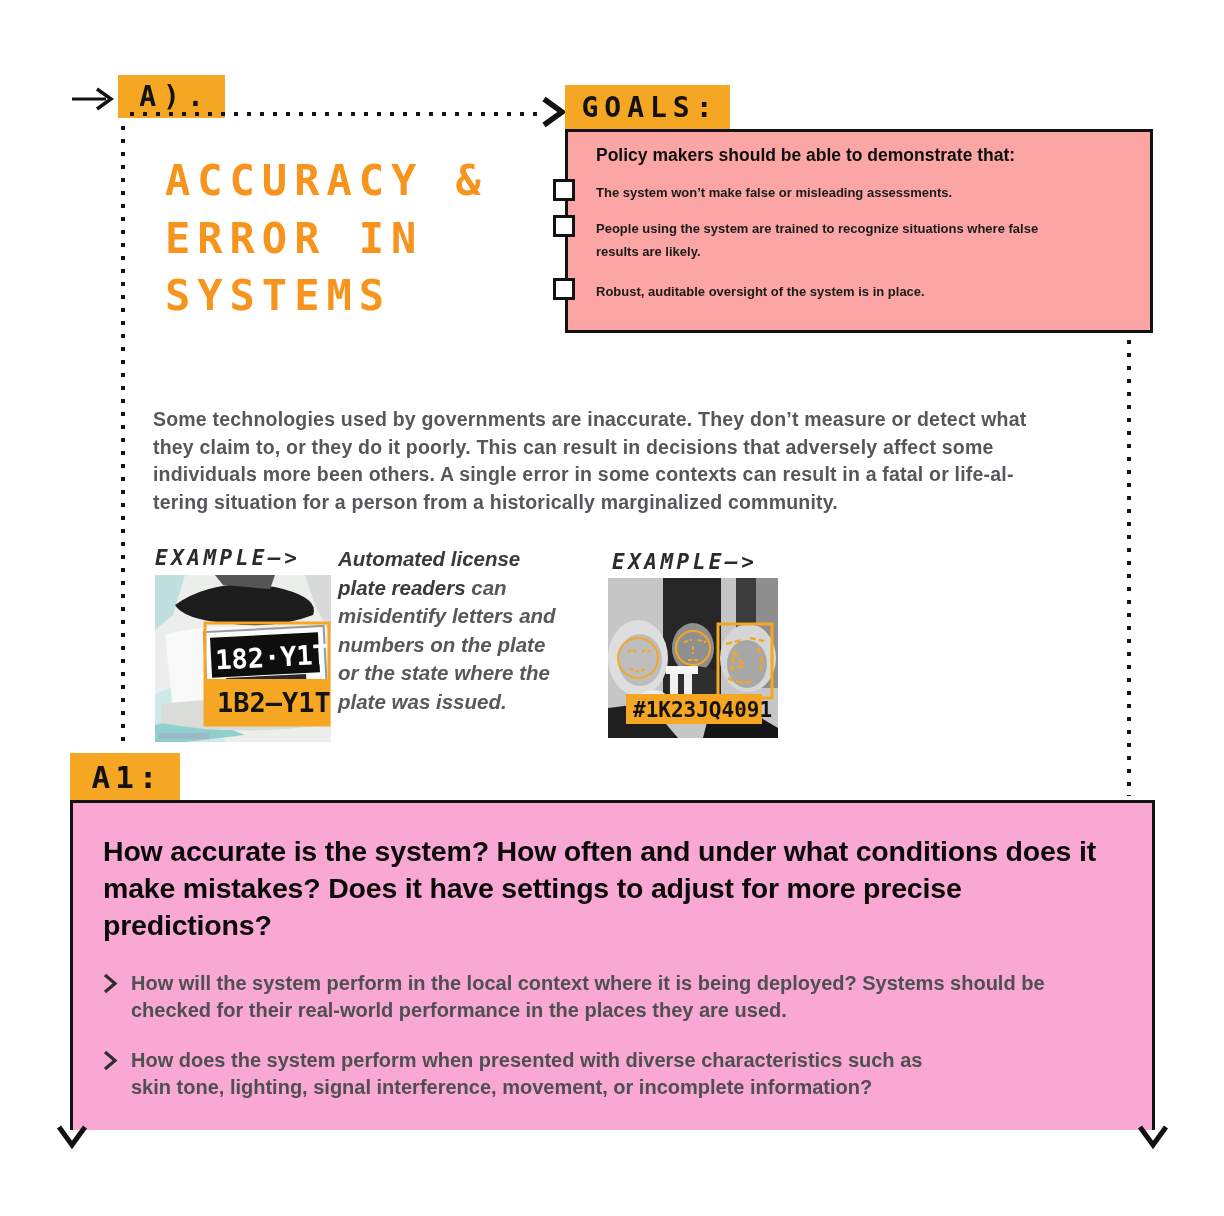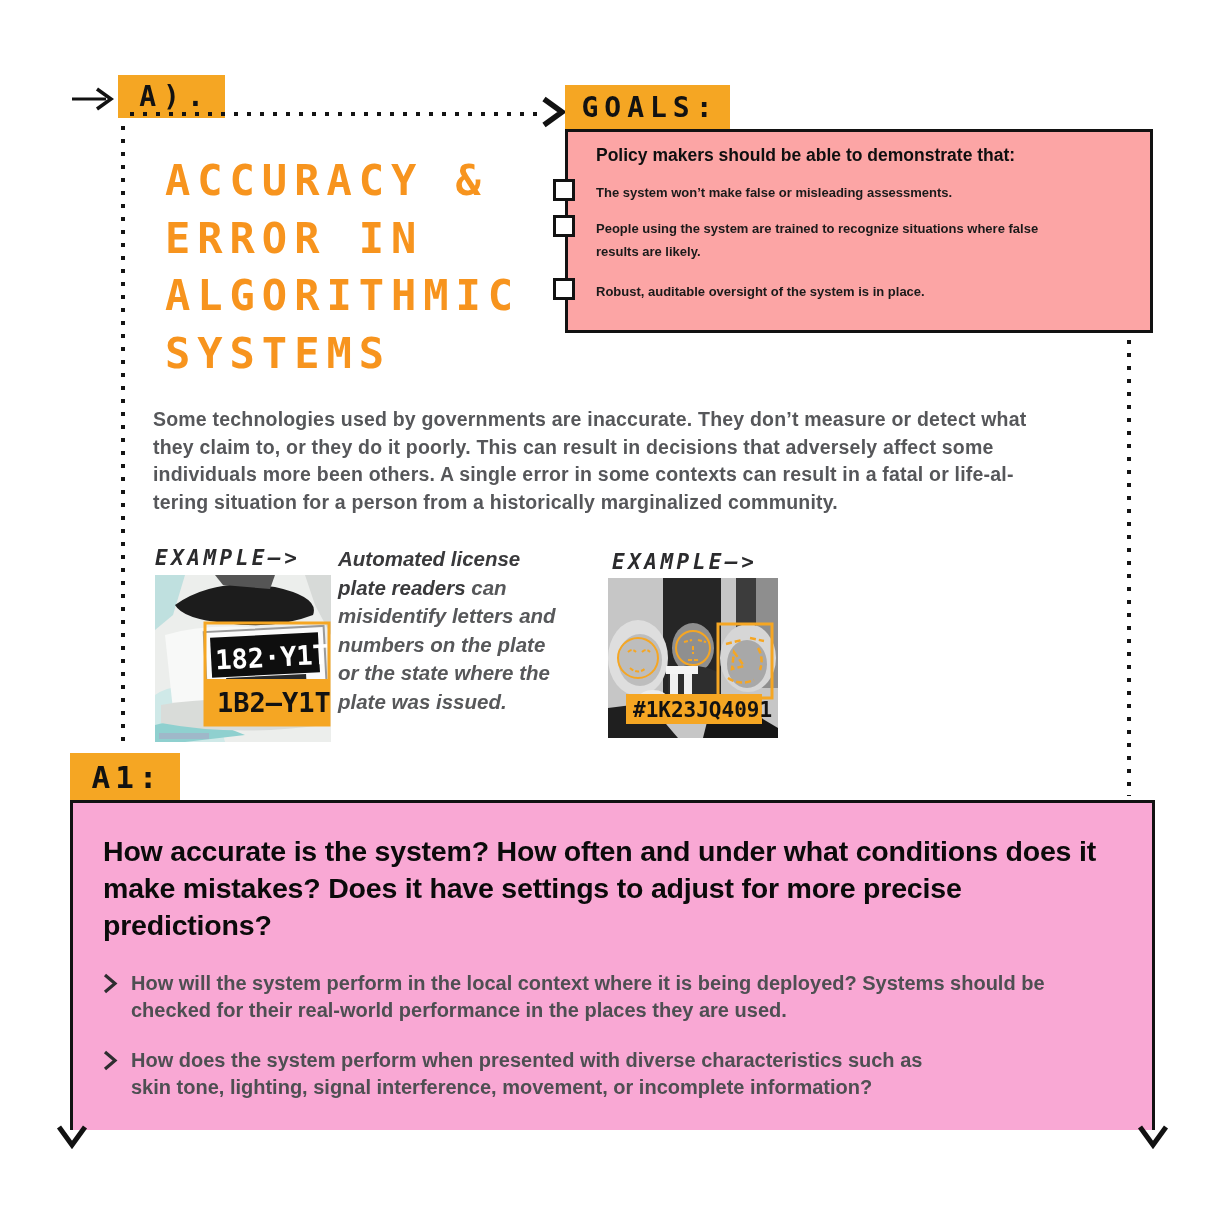"ALGORITHMIC" div { html: <div>ALGORITHMIC</div> -> none }
